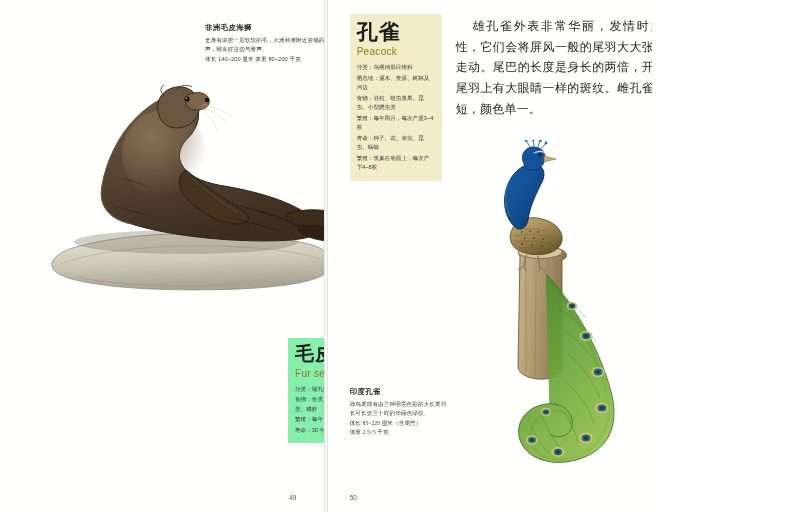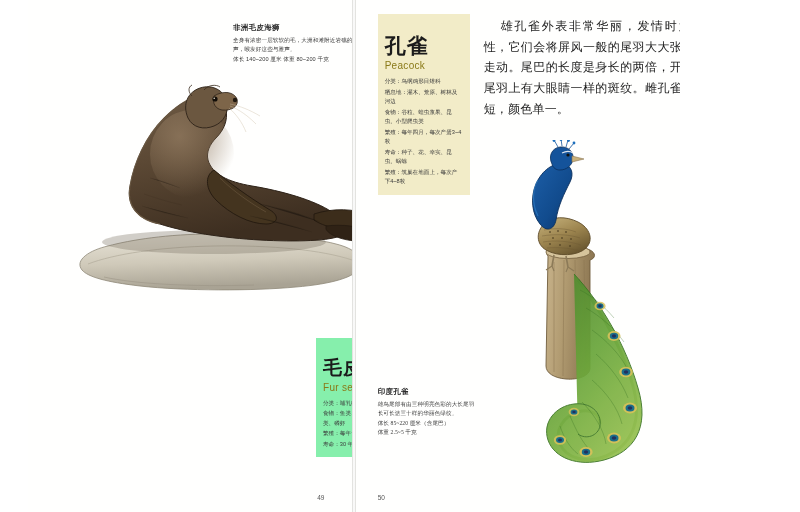"非洲毛皮海狮" .spread { margin-left: 28px -> none }
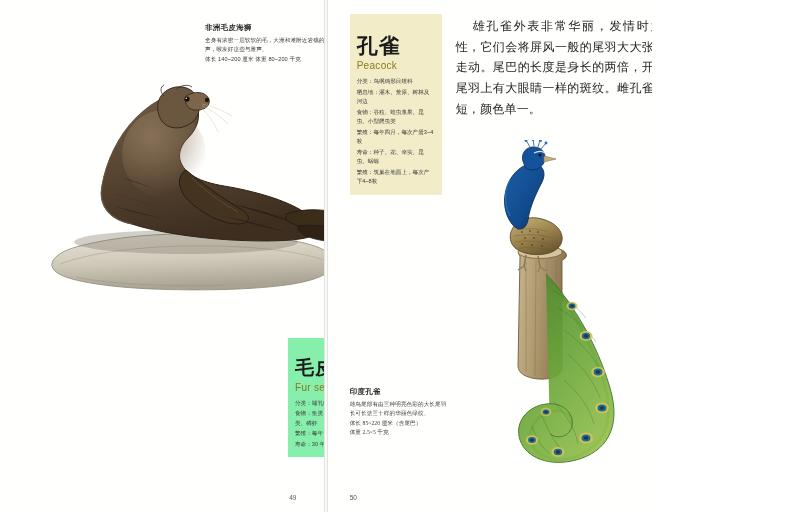"孔雀" .infobox-inner { padding: 20px 7px 7px 7px -> 6px 7px 7px 7px }
